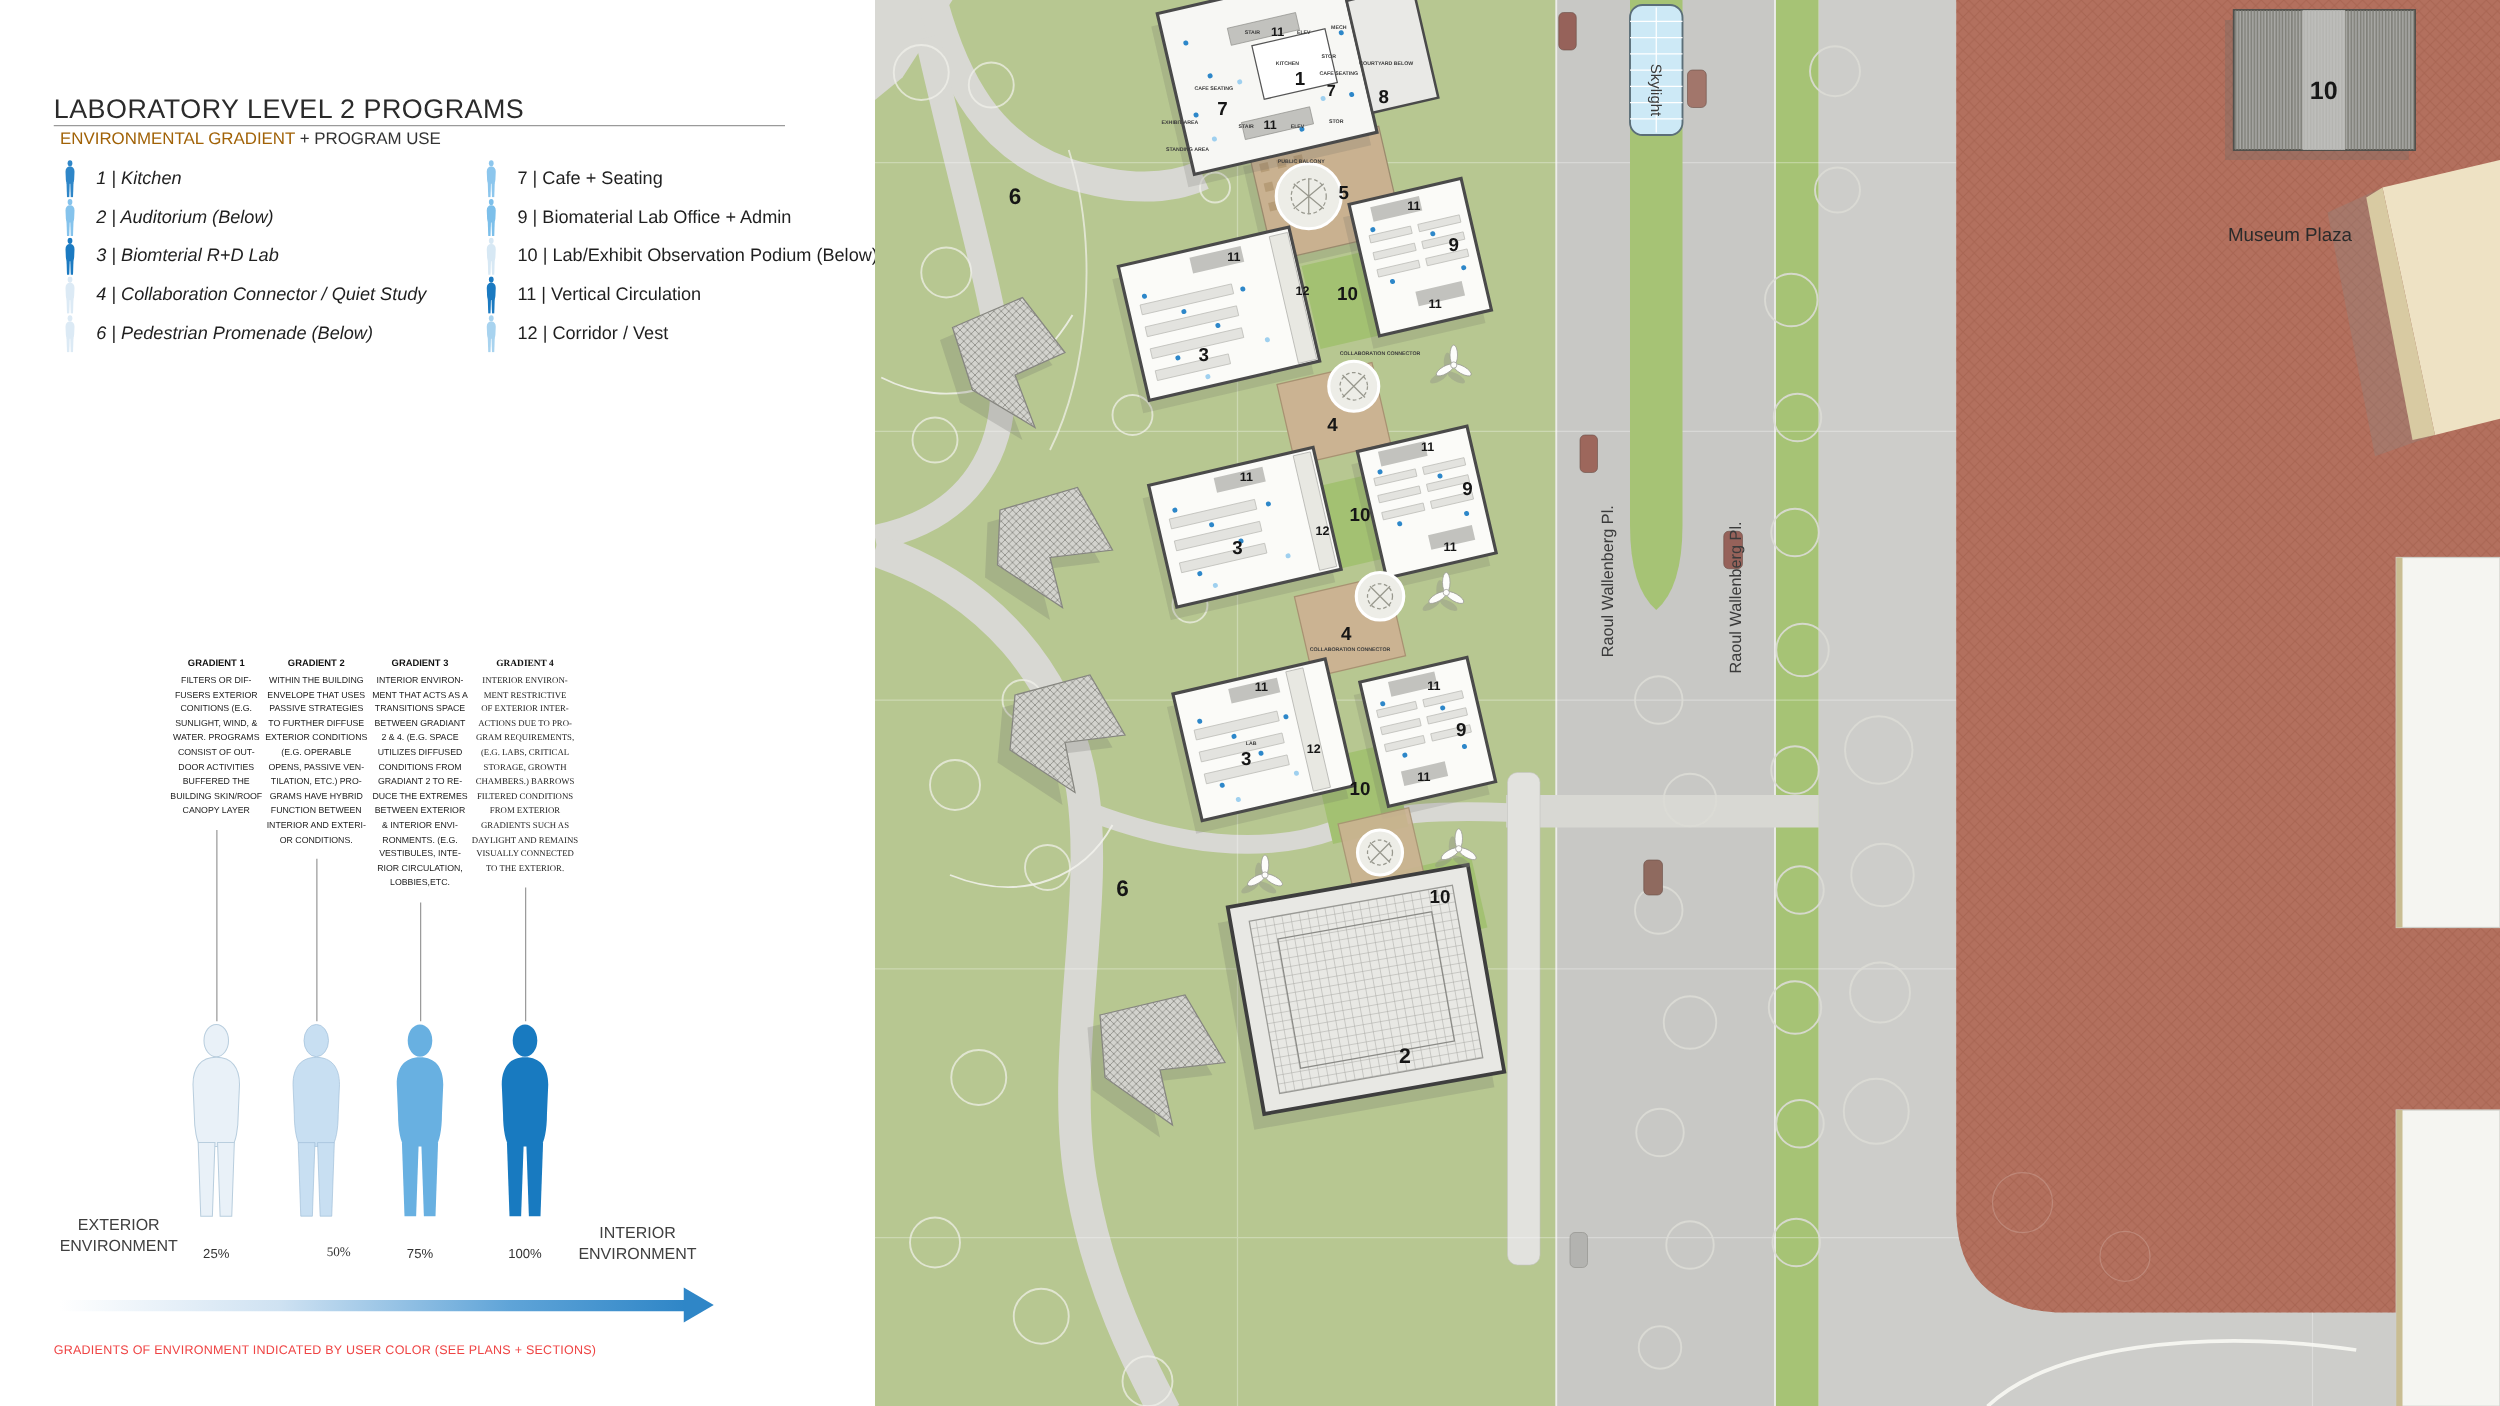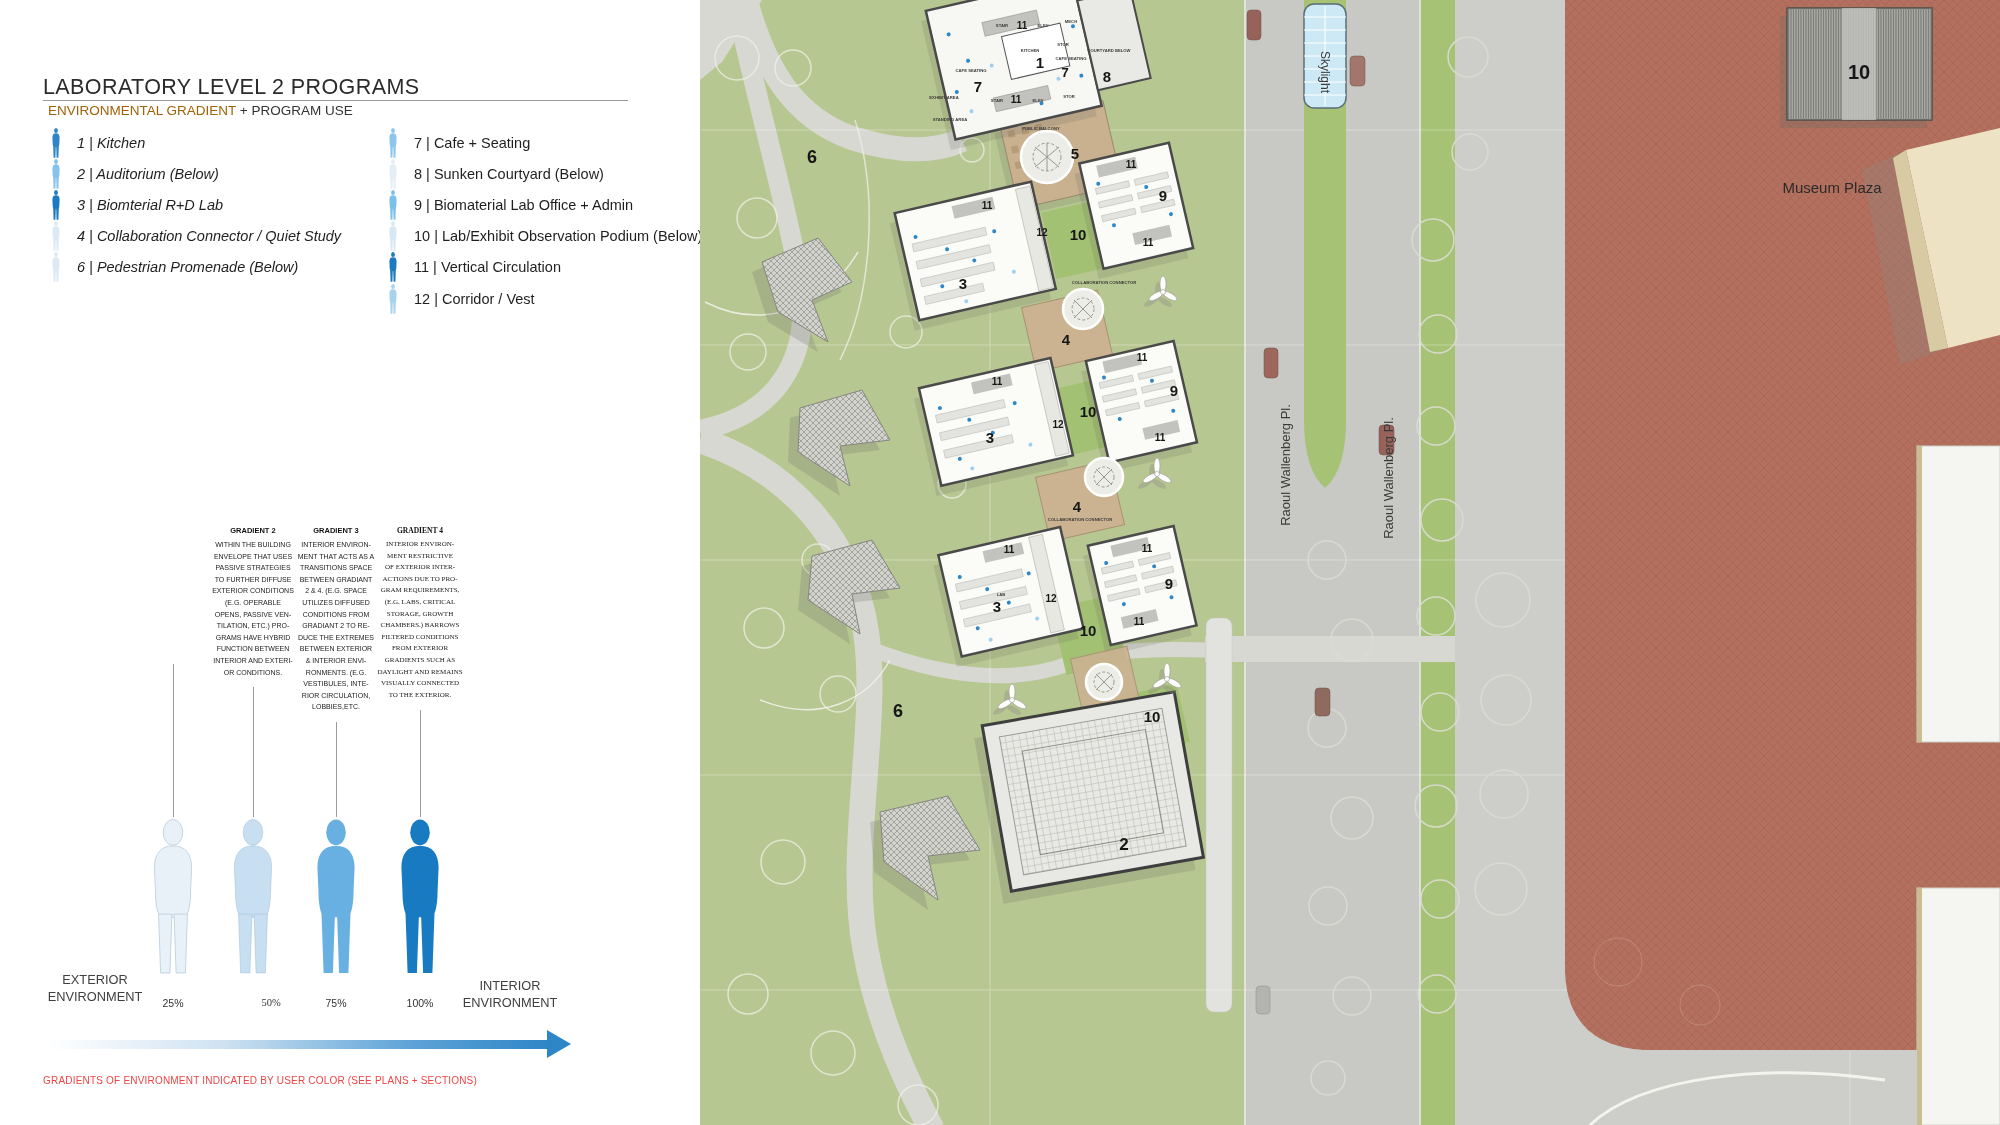"8 | Sunken Courtyard (Below)" div.legend-row { html: <div> <svg> <use></use> </svg> <span>8 | Sunken Courtyard (Below)</span> </div> -> none }
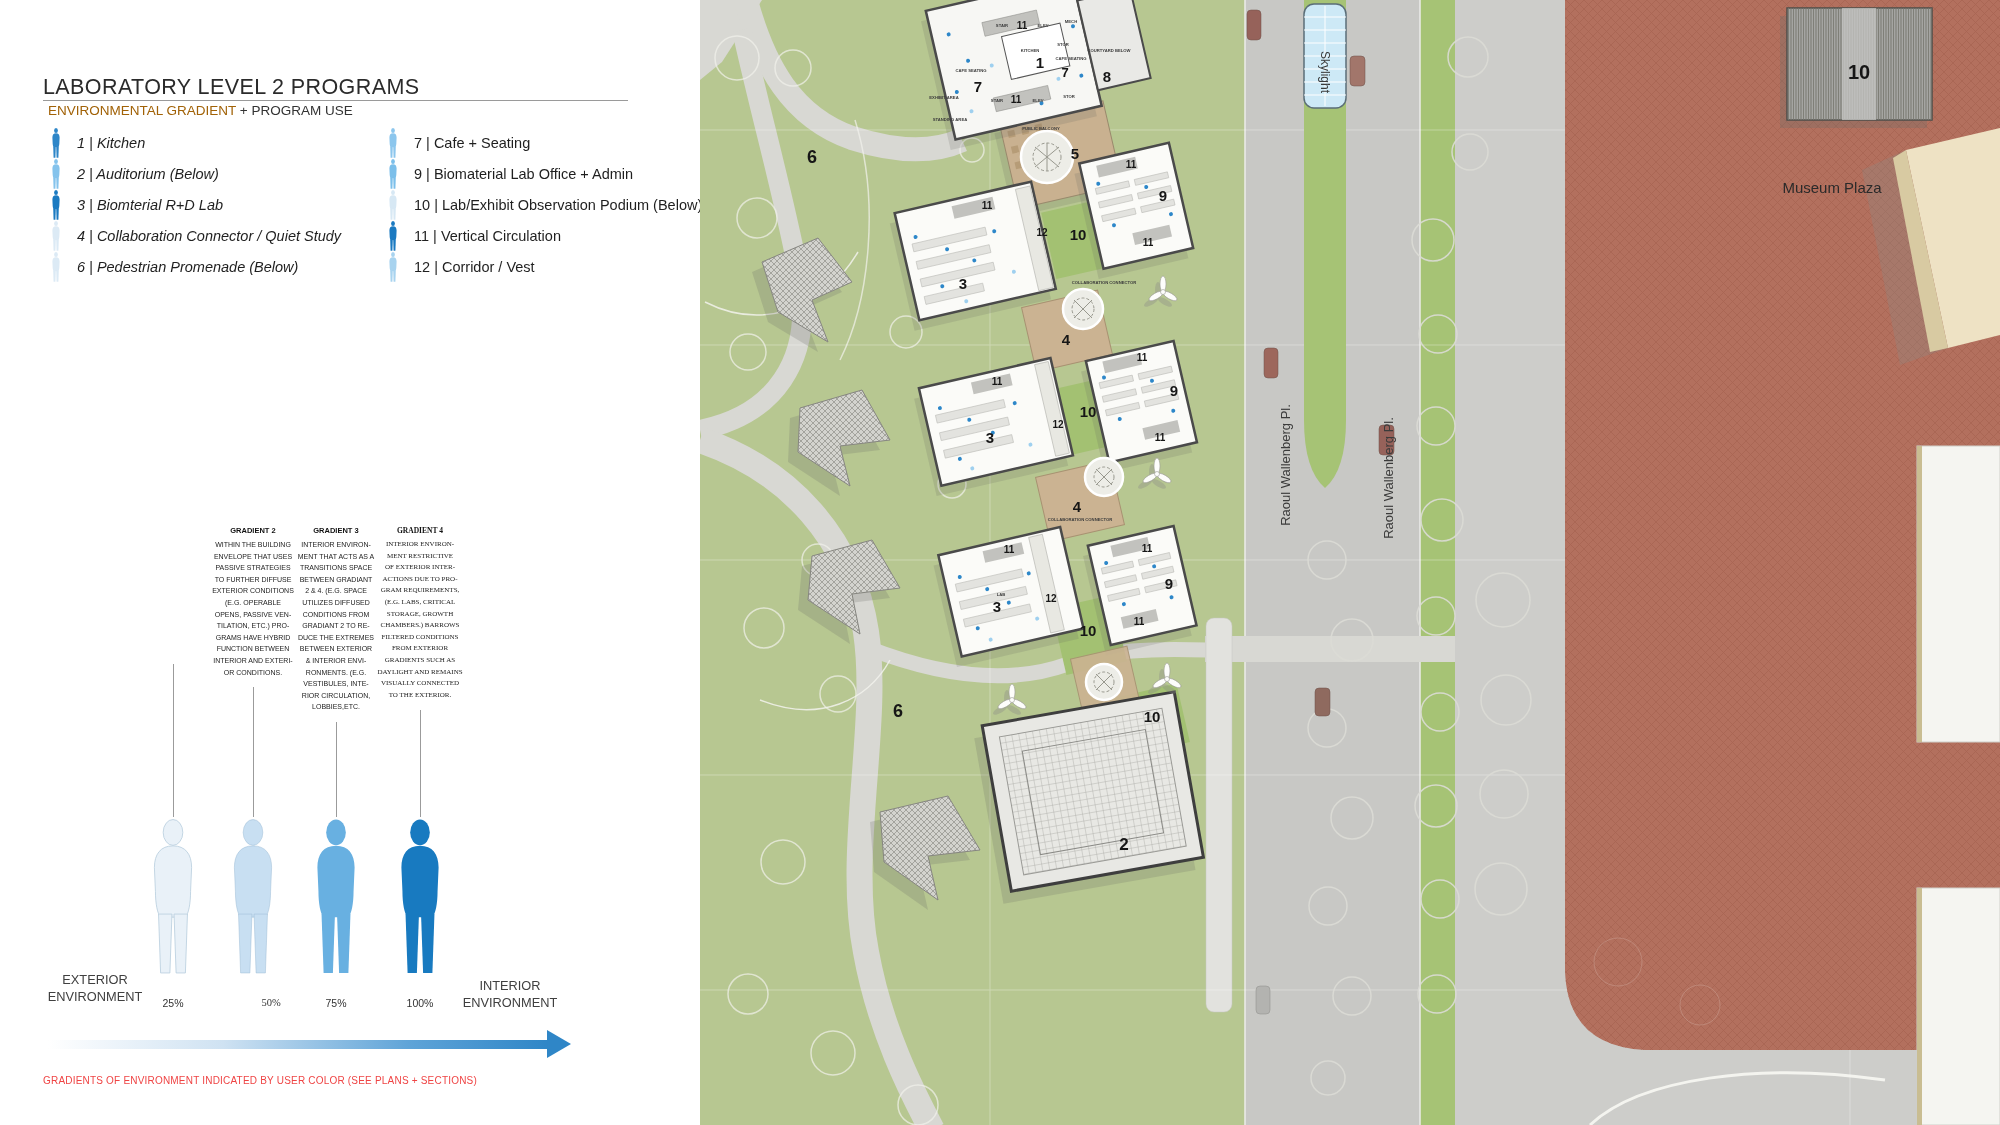"GRADIENT 1" div.grad-col { html: none -> <div> <h4>GRADIENT 1</h4> <div>FILTERS OR DIF- FUSERS EXTERIOR CONITIONS (E.G. SUNLIGHT, WIND, &amp; WATER. PROGRAMS CONSIST OF OUT- DOOR ACTIVITIES BUFFERED THE BUILDING SKIN/ROOF CANOPY LAYER</div> </div> }
